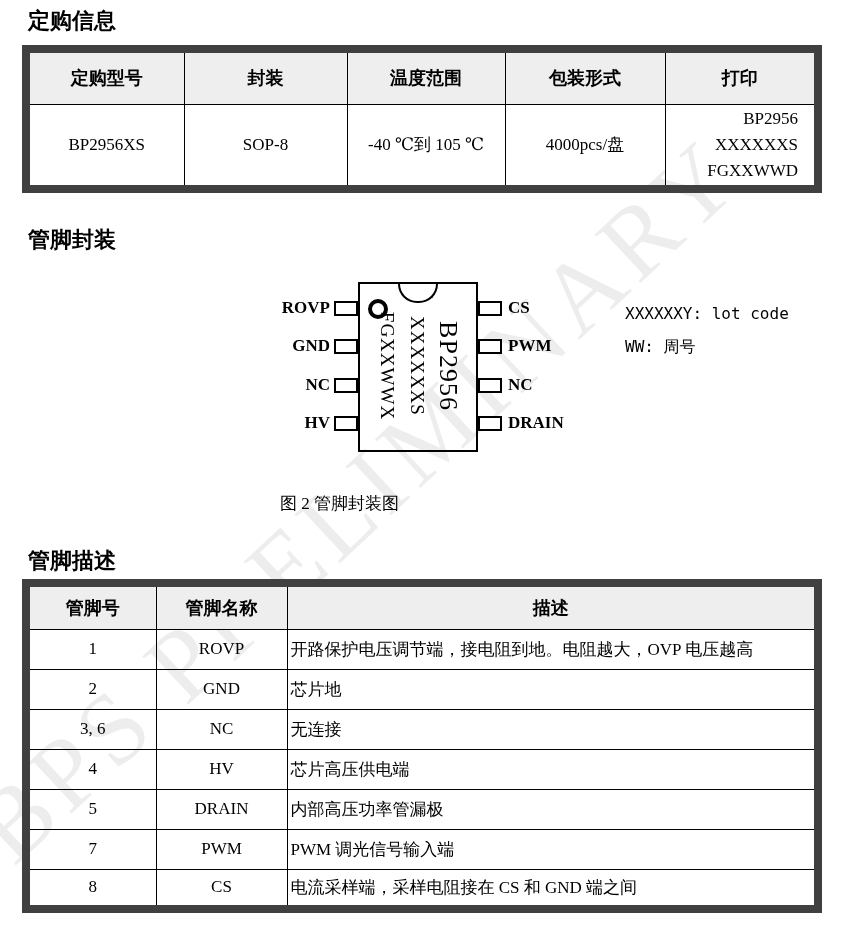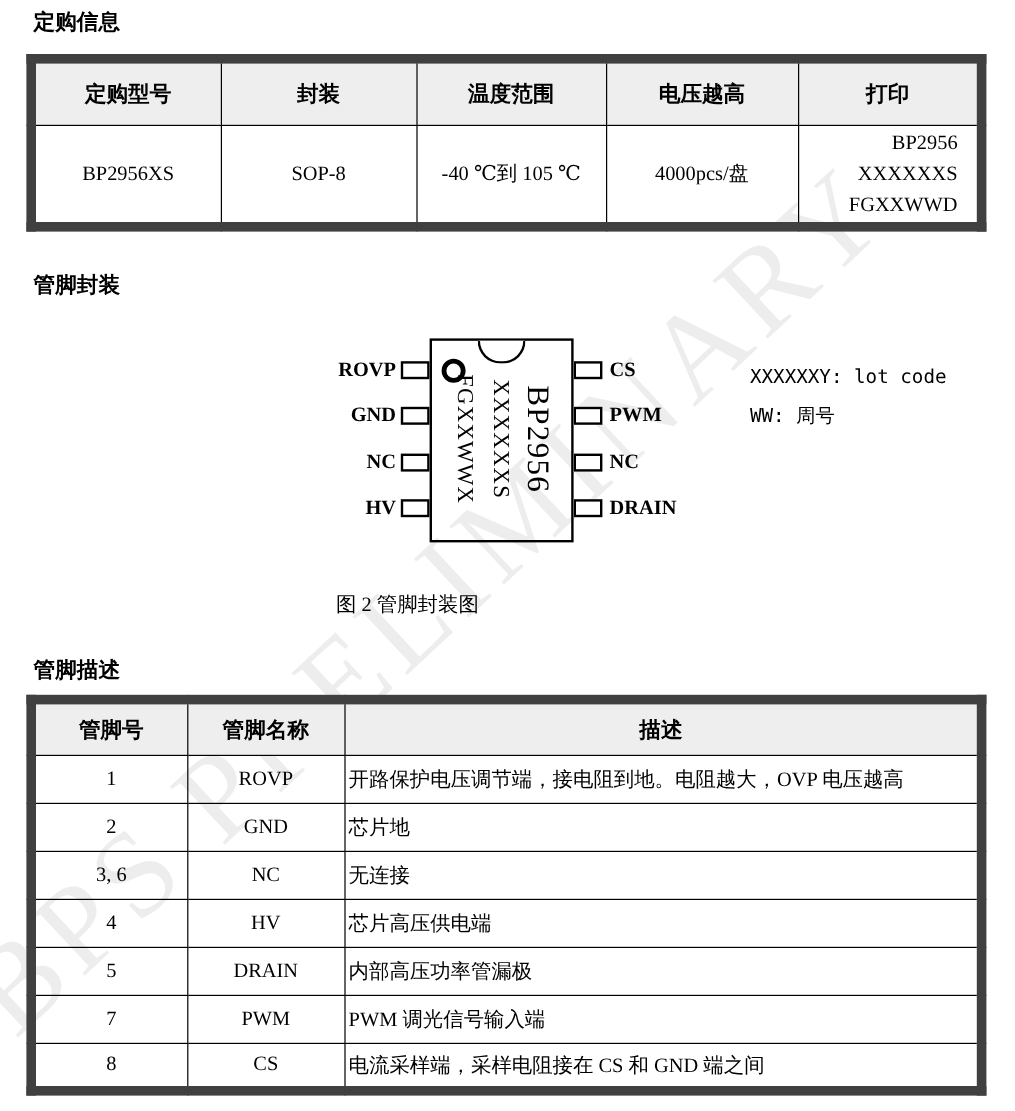"定购信息" .sec-heading { font-size: 18px -> 22px }
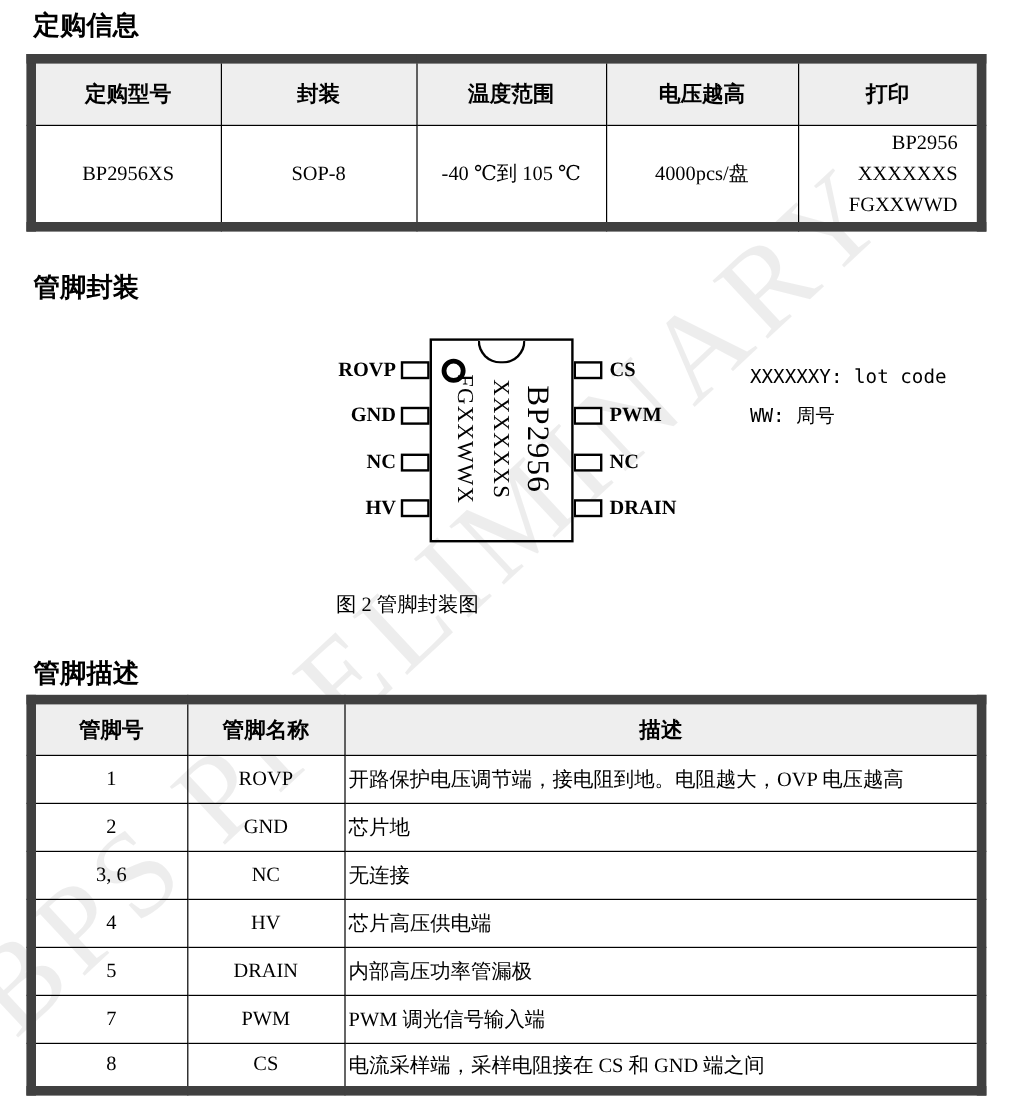"电压越高" th { text: 电压越高 -> 包装形式 }
